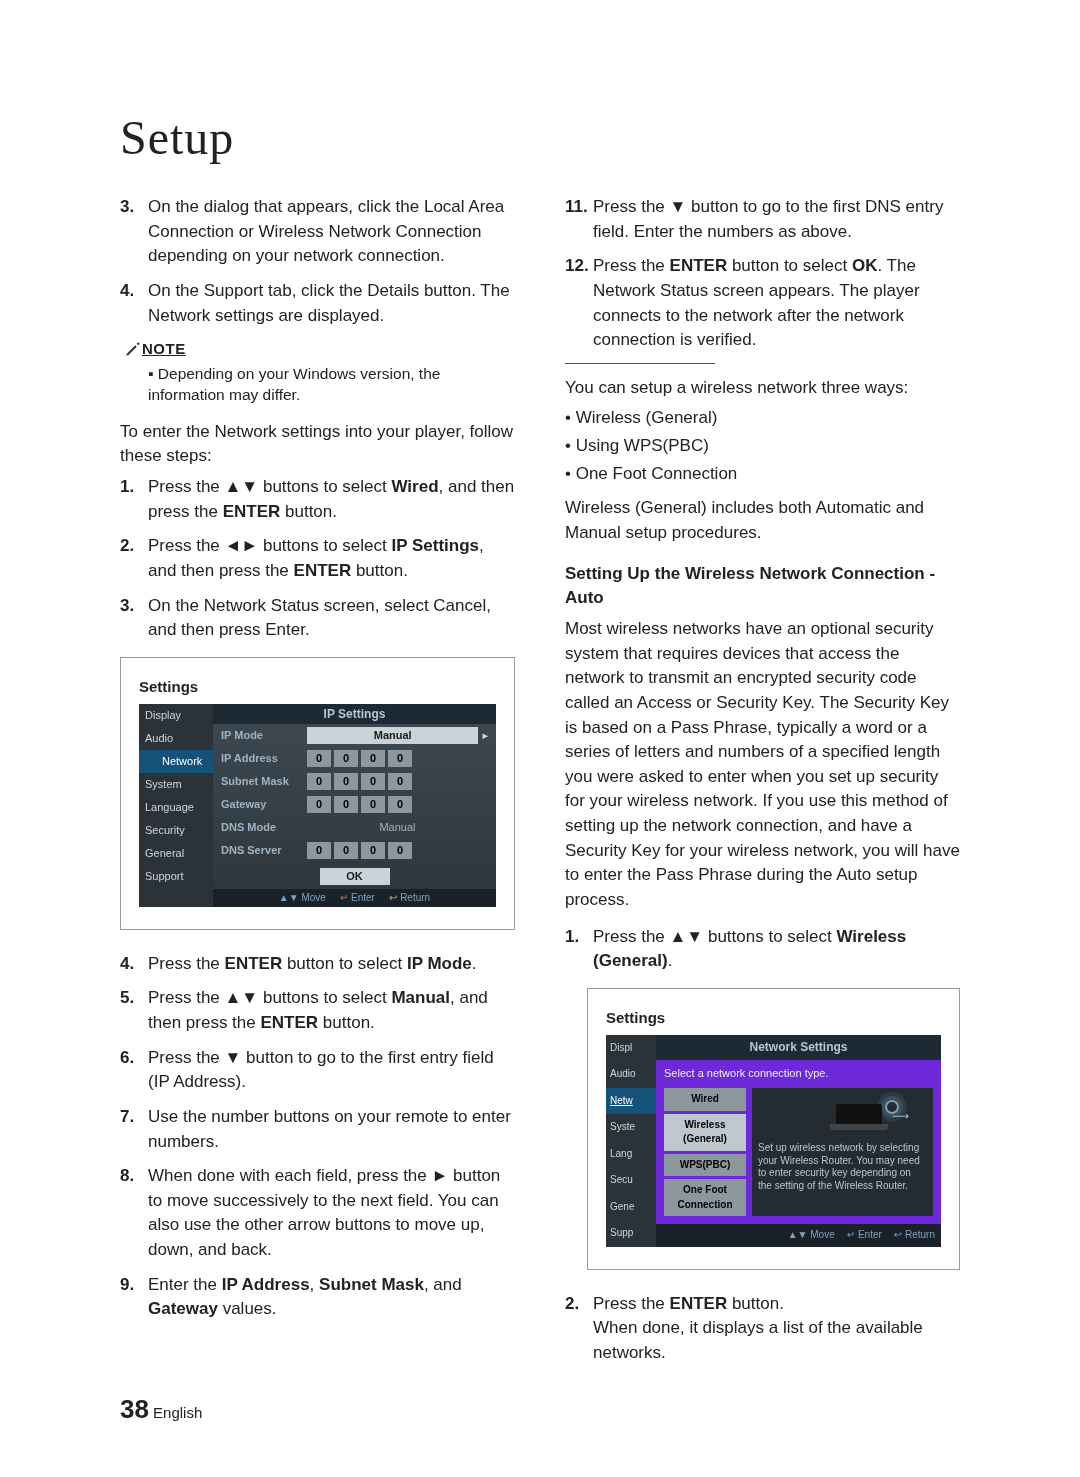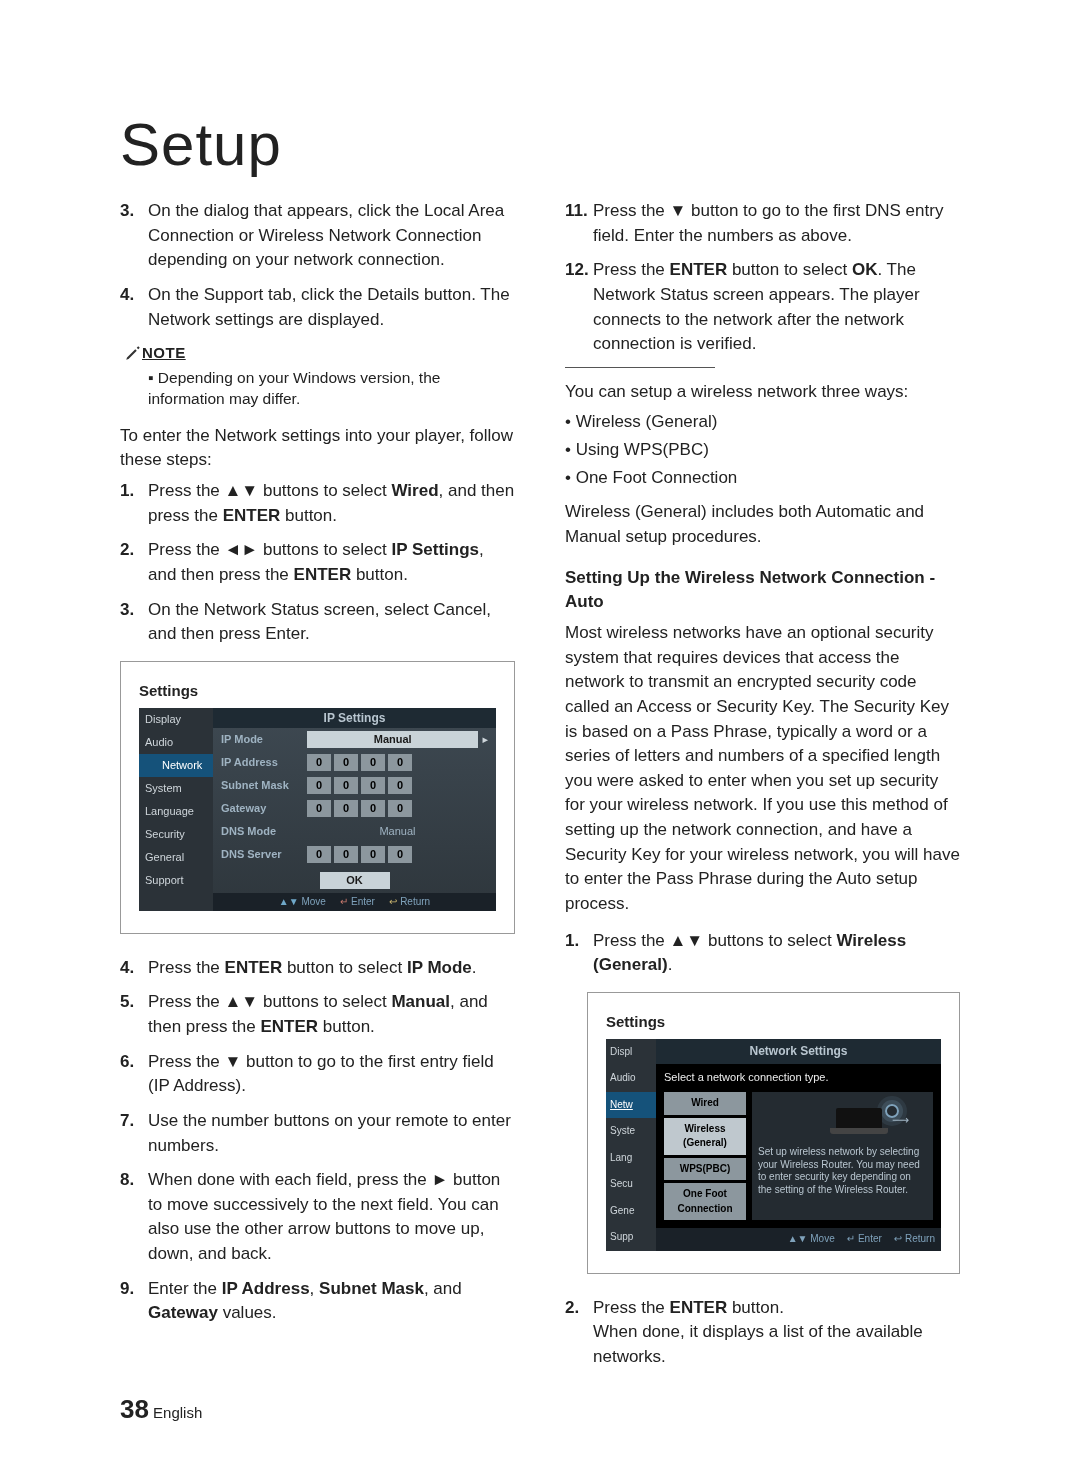"Setup" .page-title { font-family: Liberation Sans, sans-serif -> Liberation Serif, serif; font-size: 60px -> 48px; margin-bottom: 20px -> 30px }
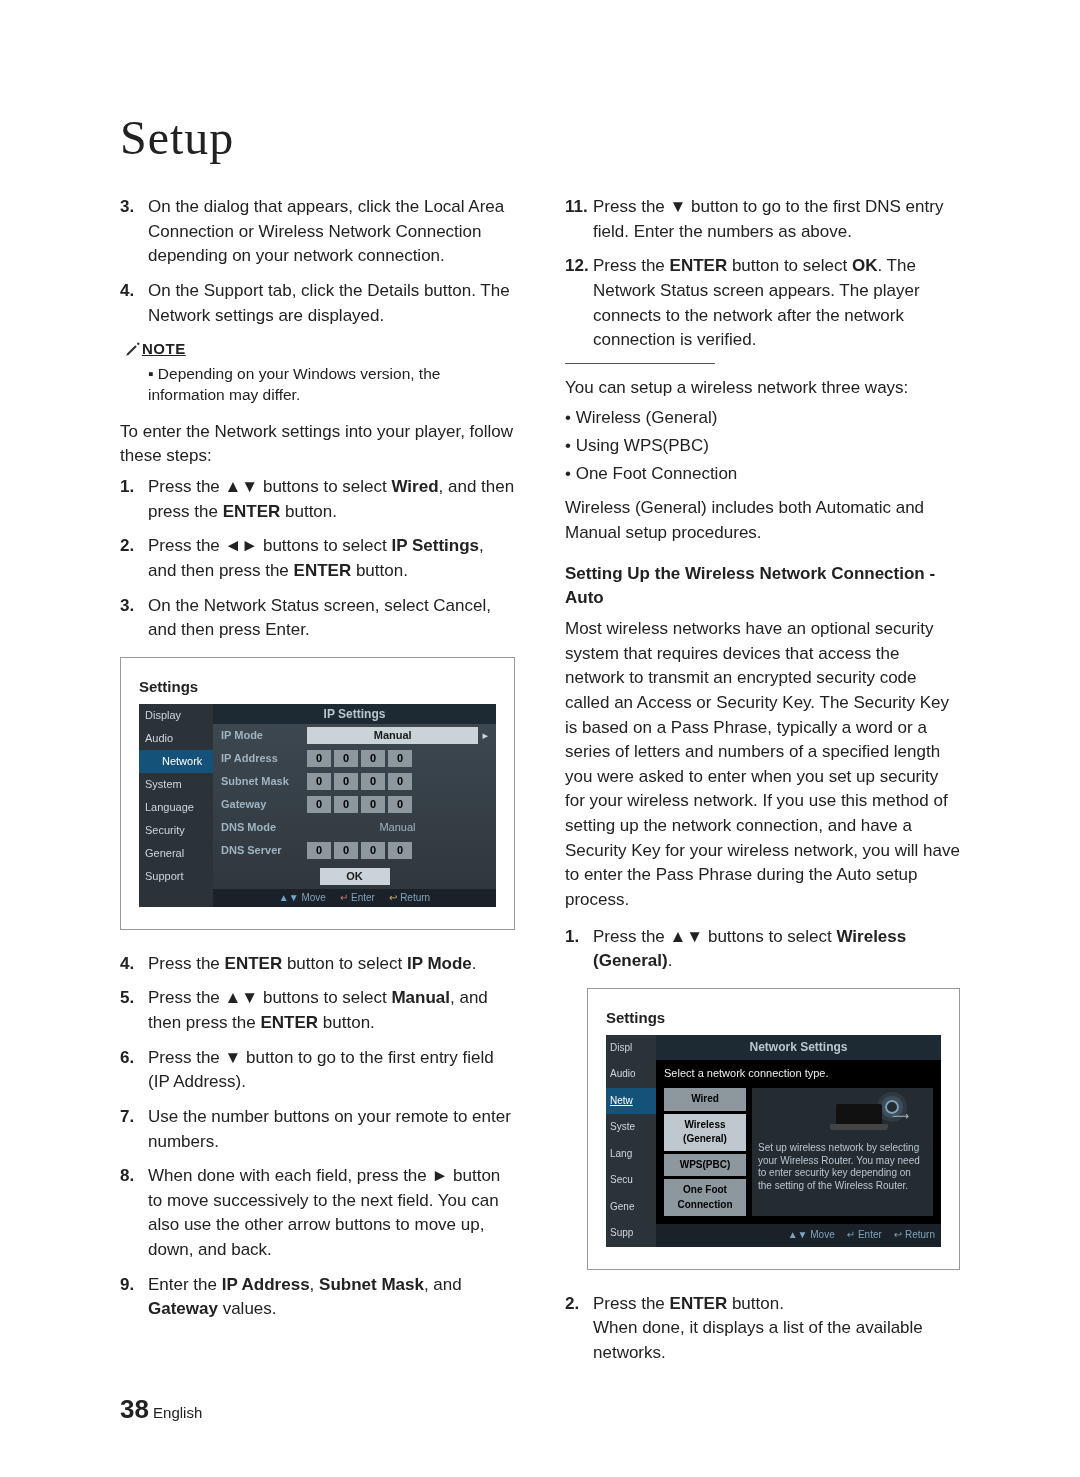"Network Settings" .ns-main { background: #000000 -> #6d28d9 }
